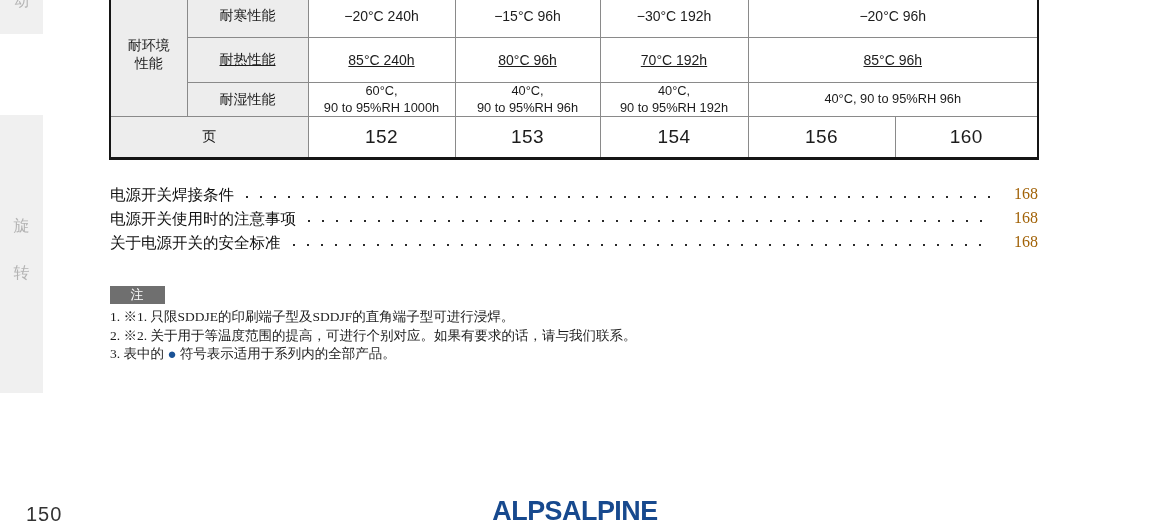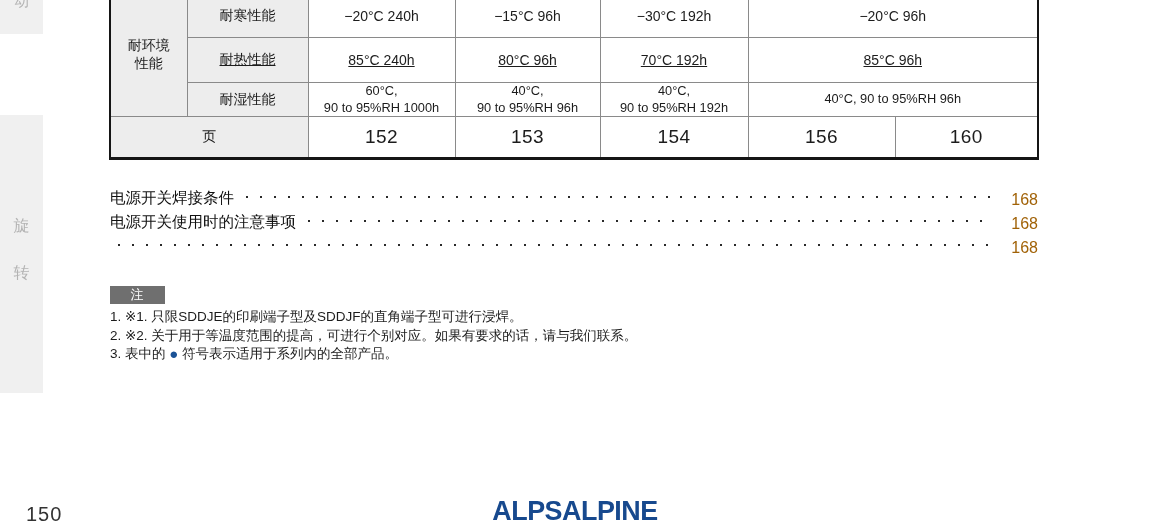"电源开关焊接条件" .toc-row { align-items: flex-end -> flex-start; font-family: none -> Liberation Serif, serif }
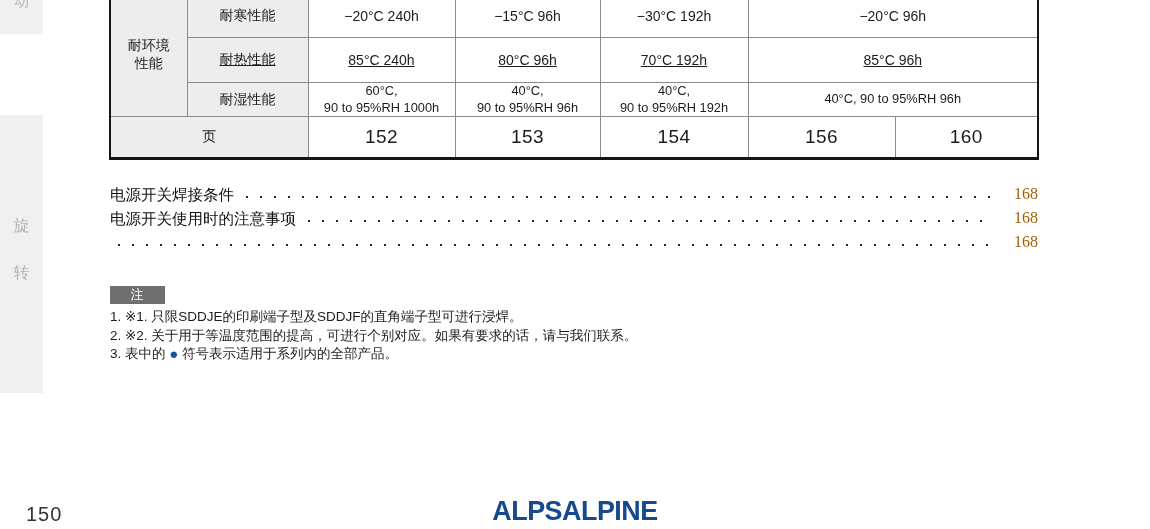"关于电源开关的安全标准" span.toc-label { html: none -> <span>关于电源开关的安全标准</span> }
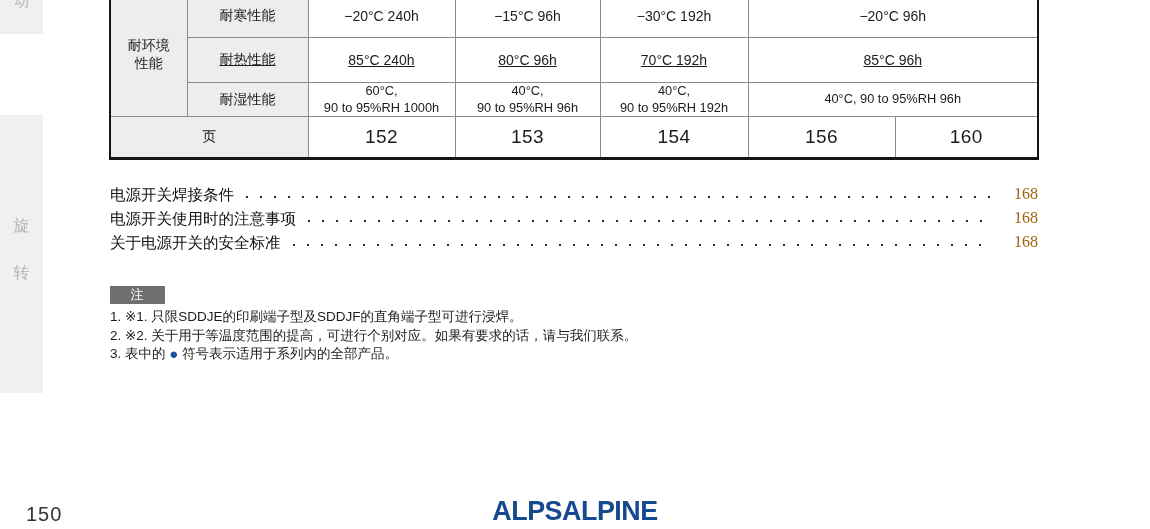"1. ※1. 只限SDDJE的印刷端子型及SDDJF的直角端子型可进行浸焊。" .note-line { font-family: none -> Liberation Serif, serif }
